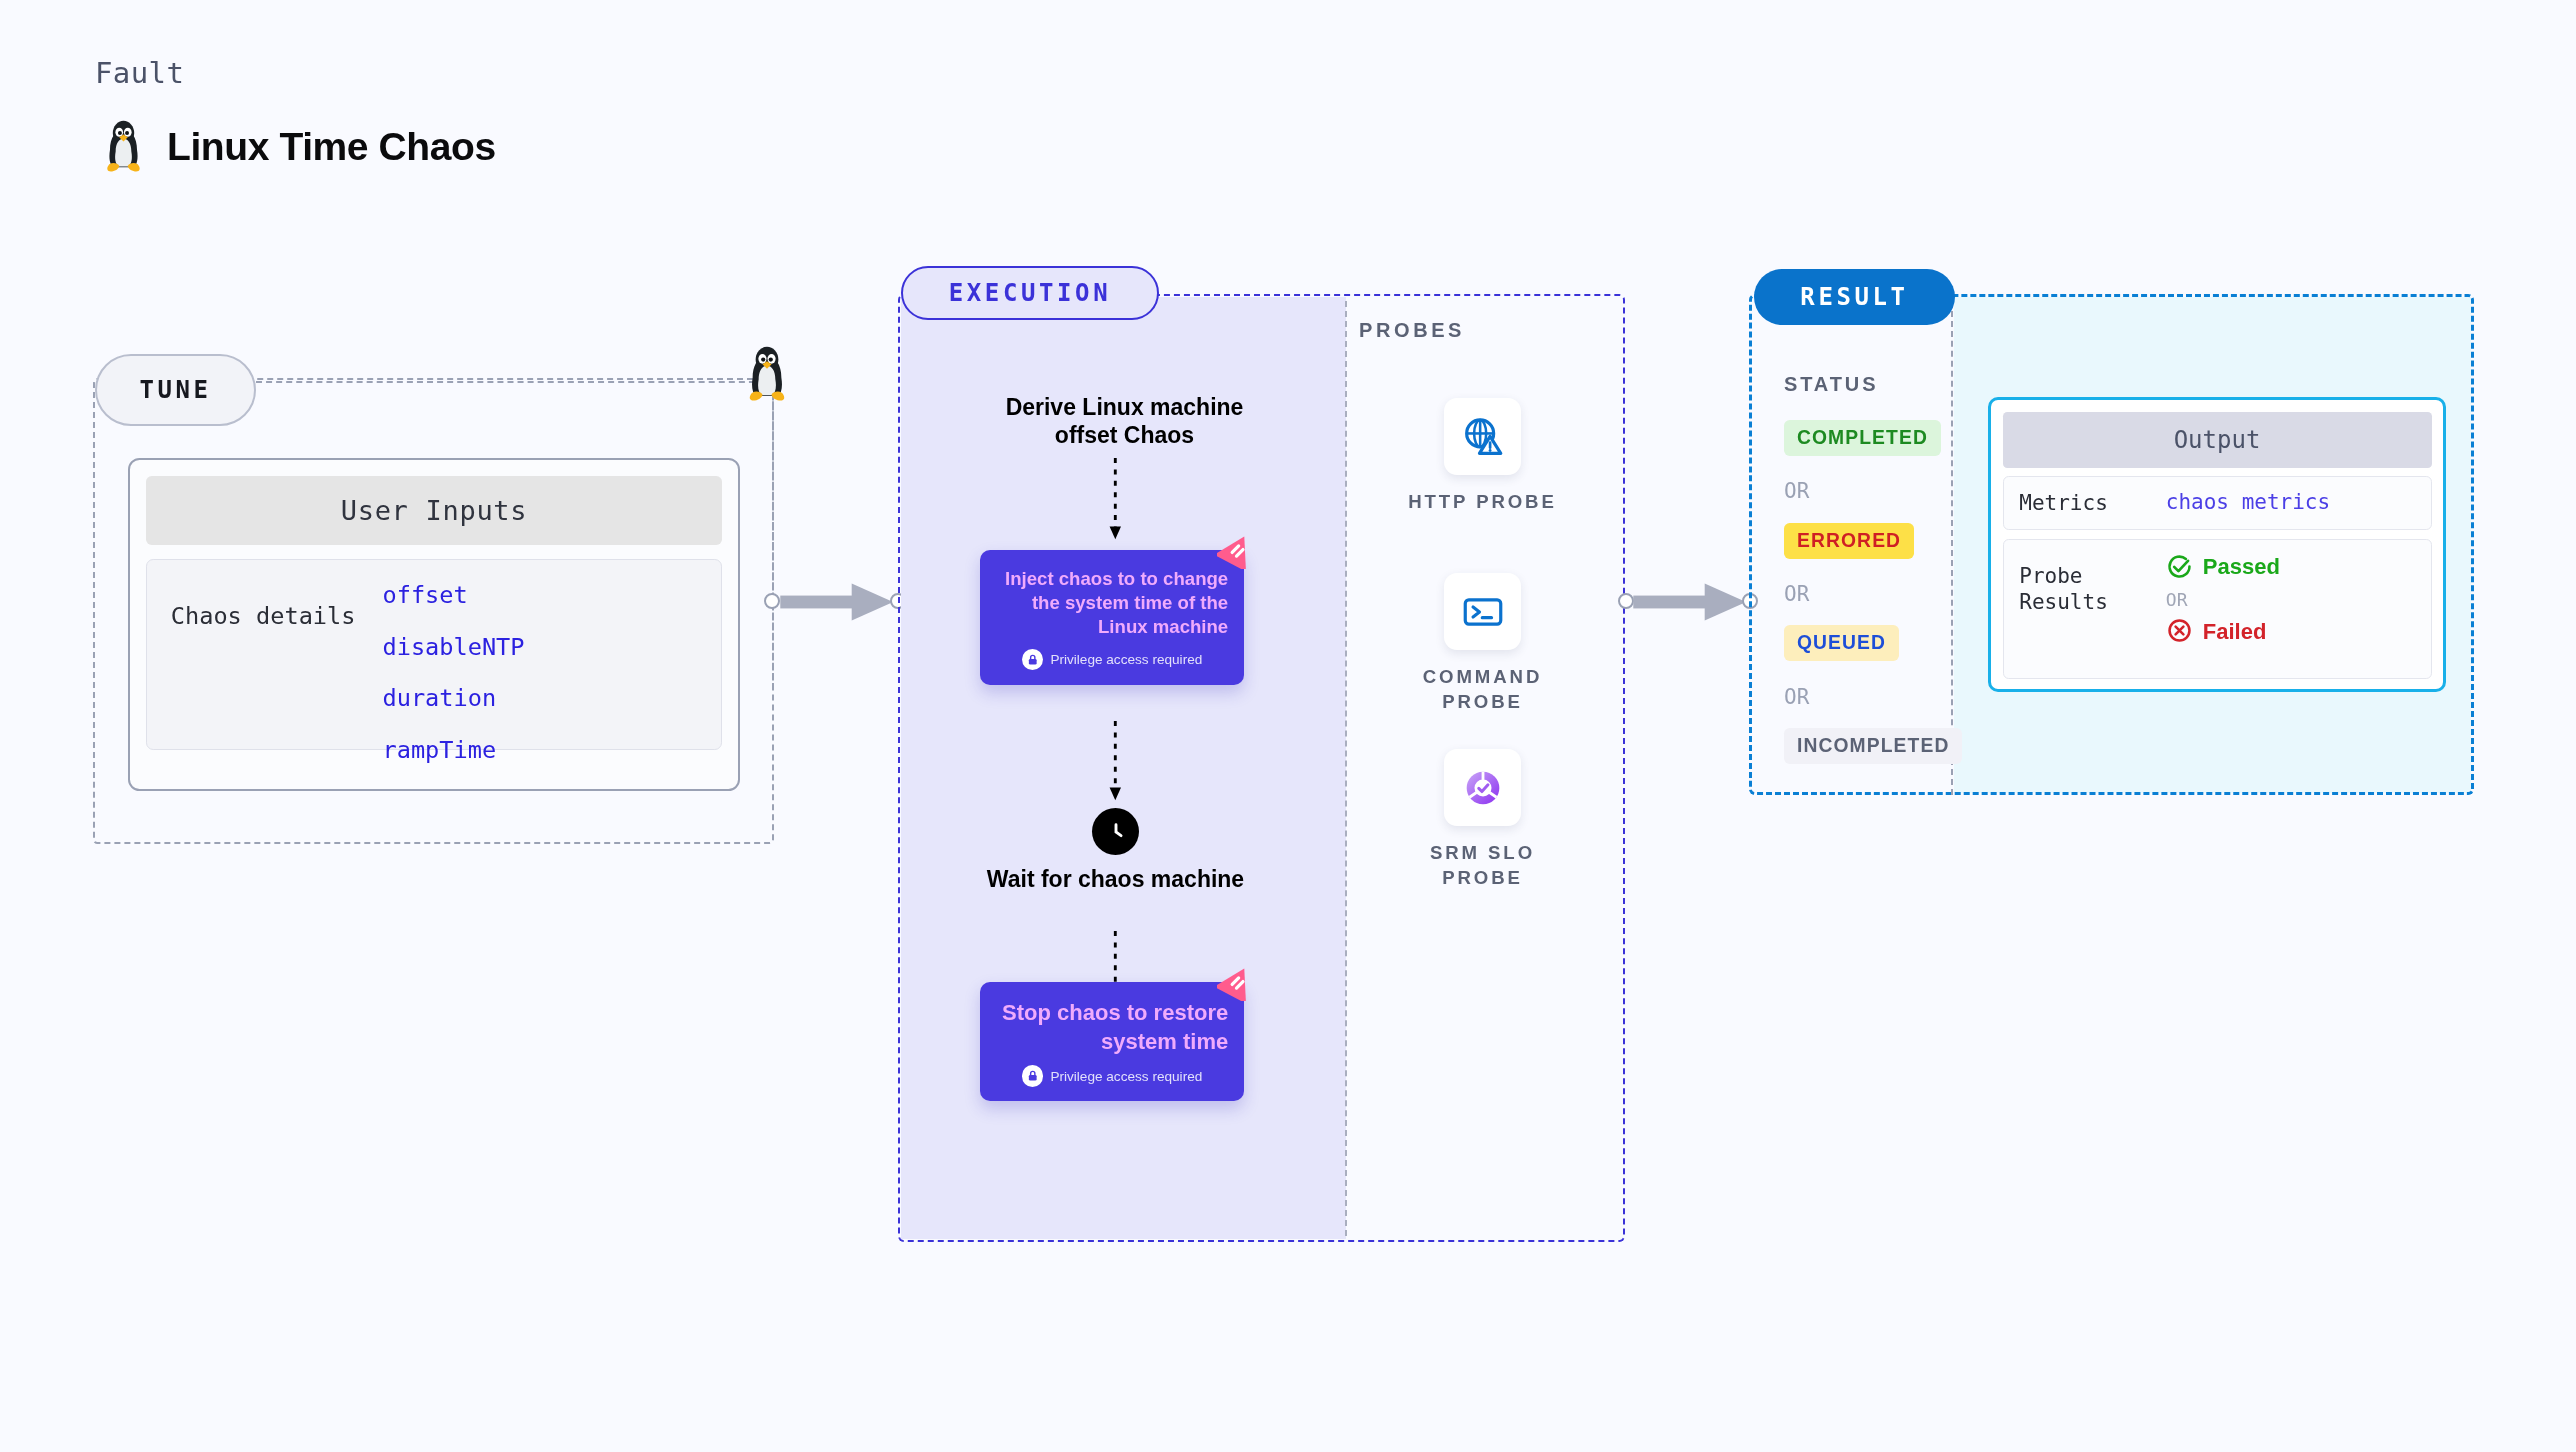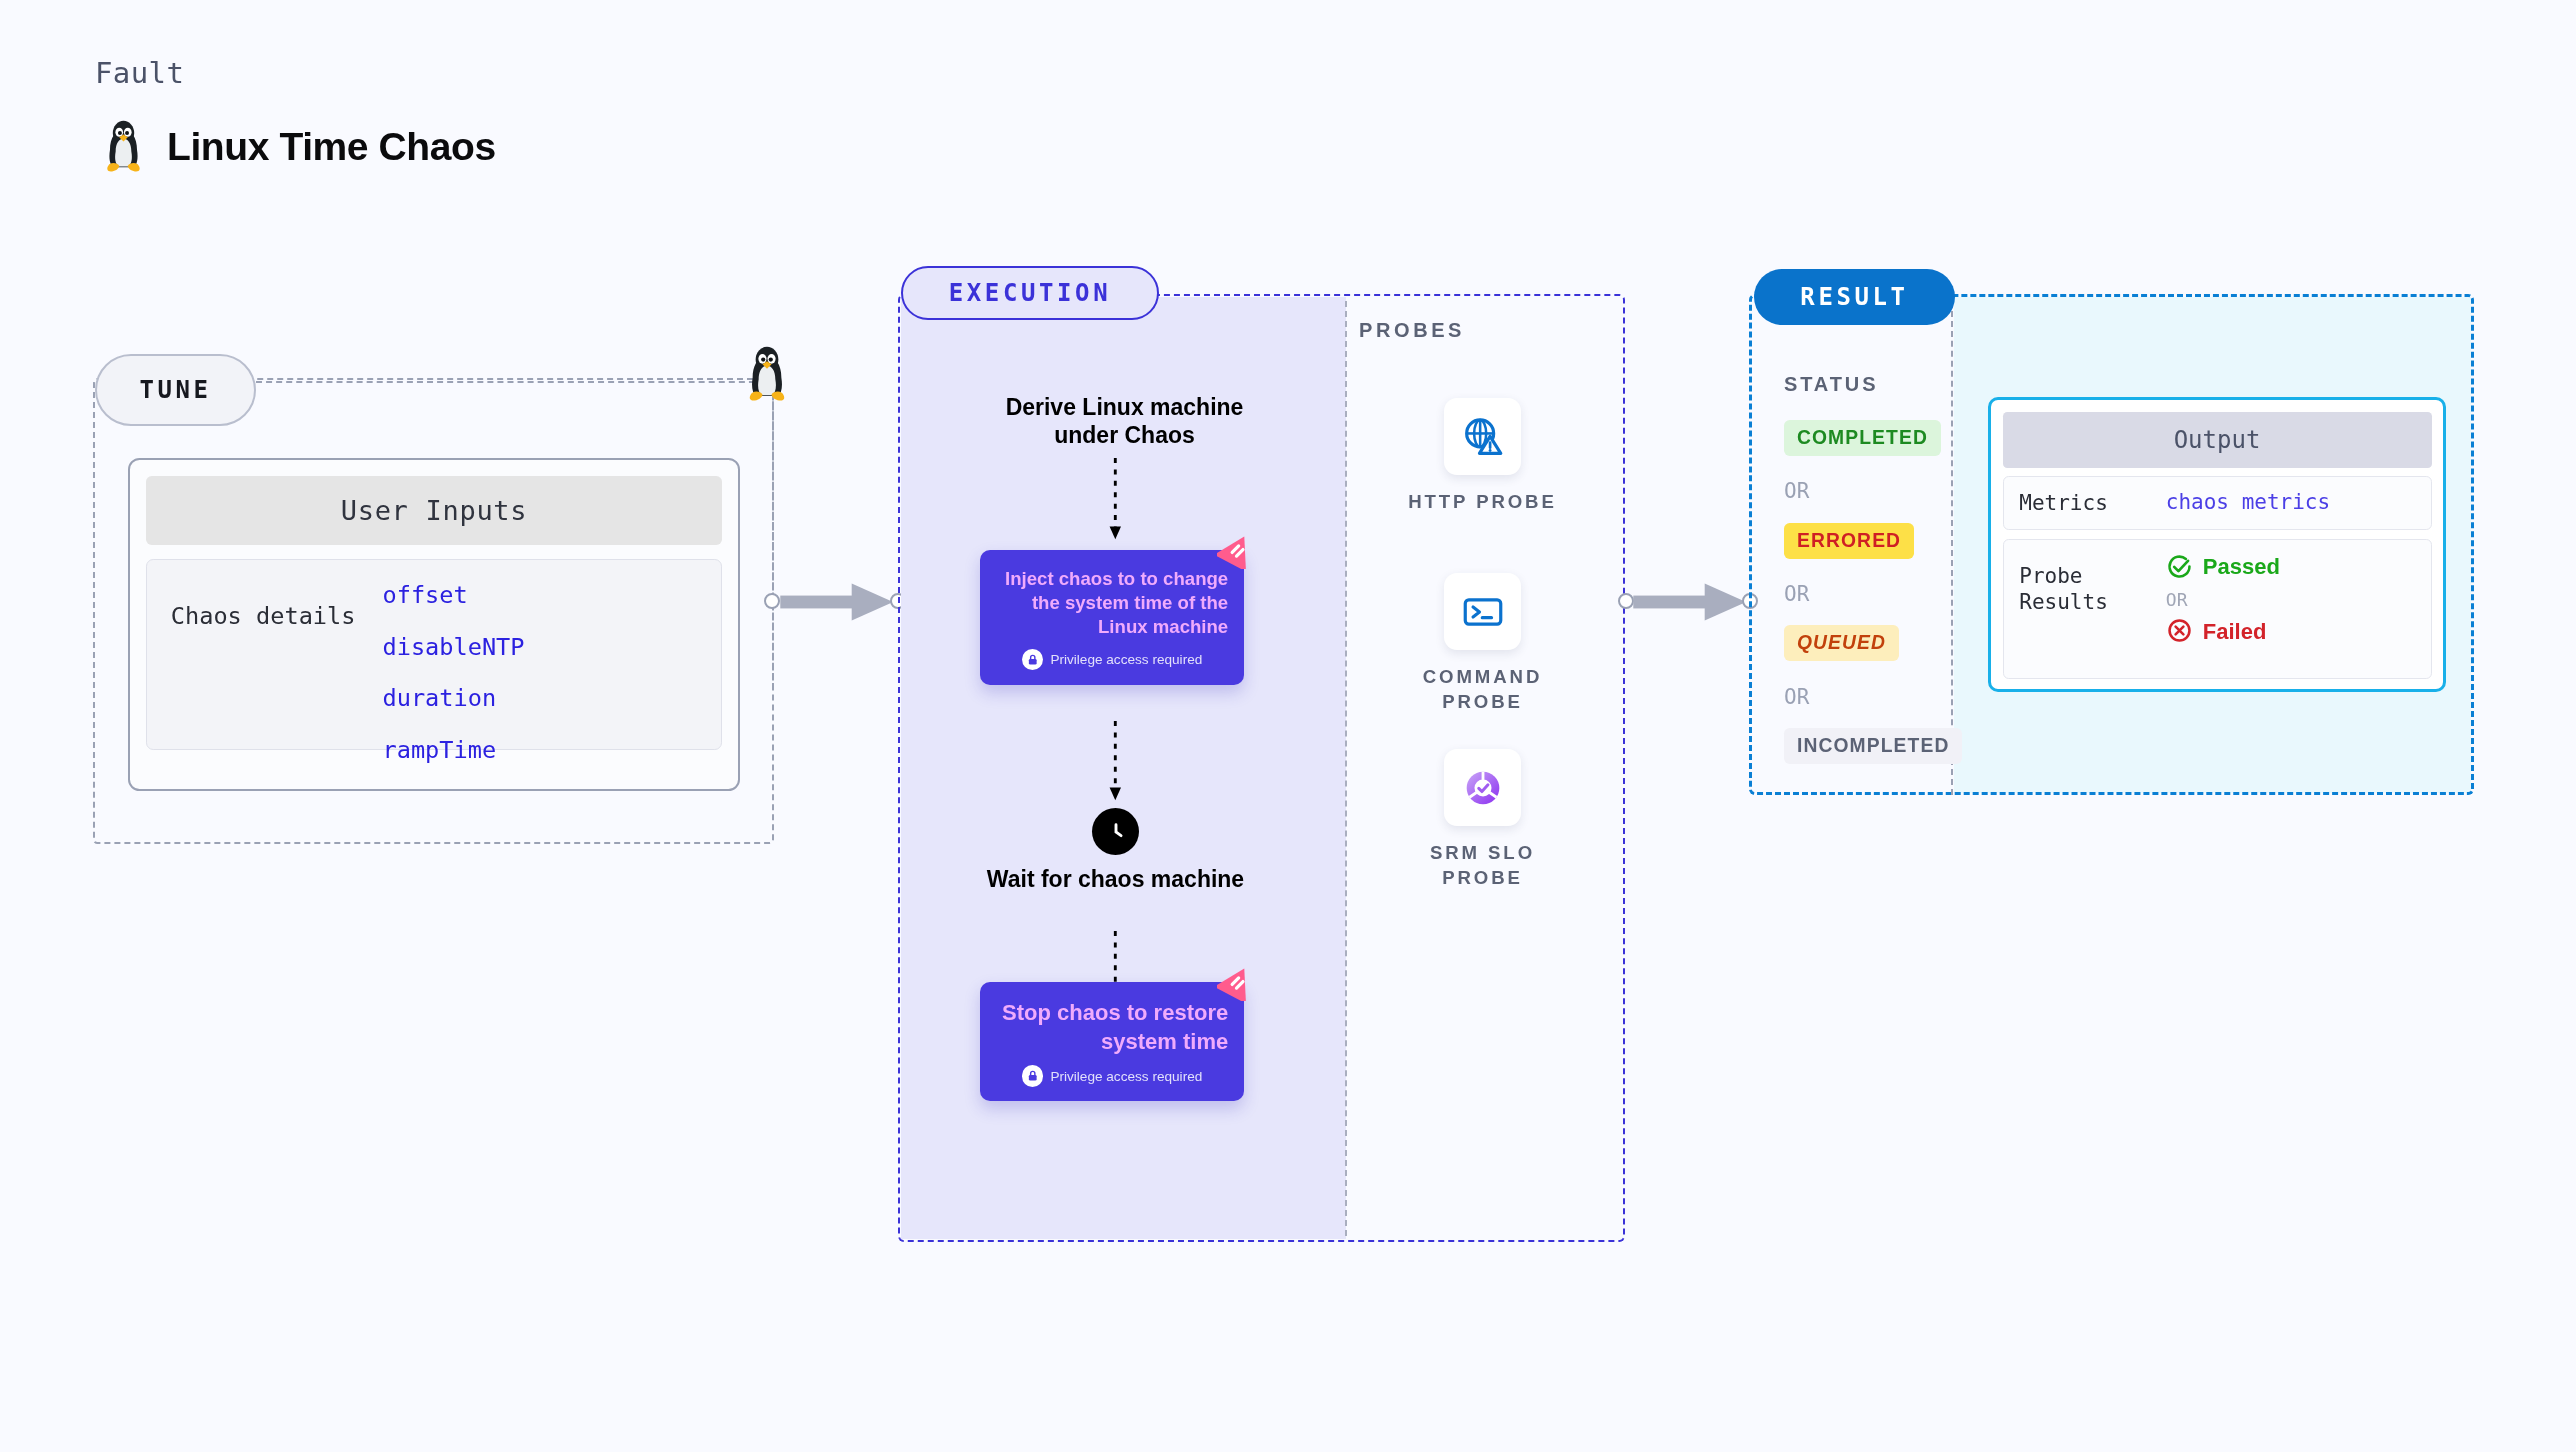"Derive Linux machine under Chaos" div.flow-heading { text: under -> offset }
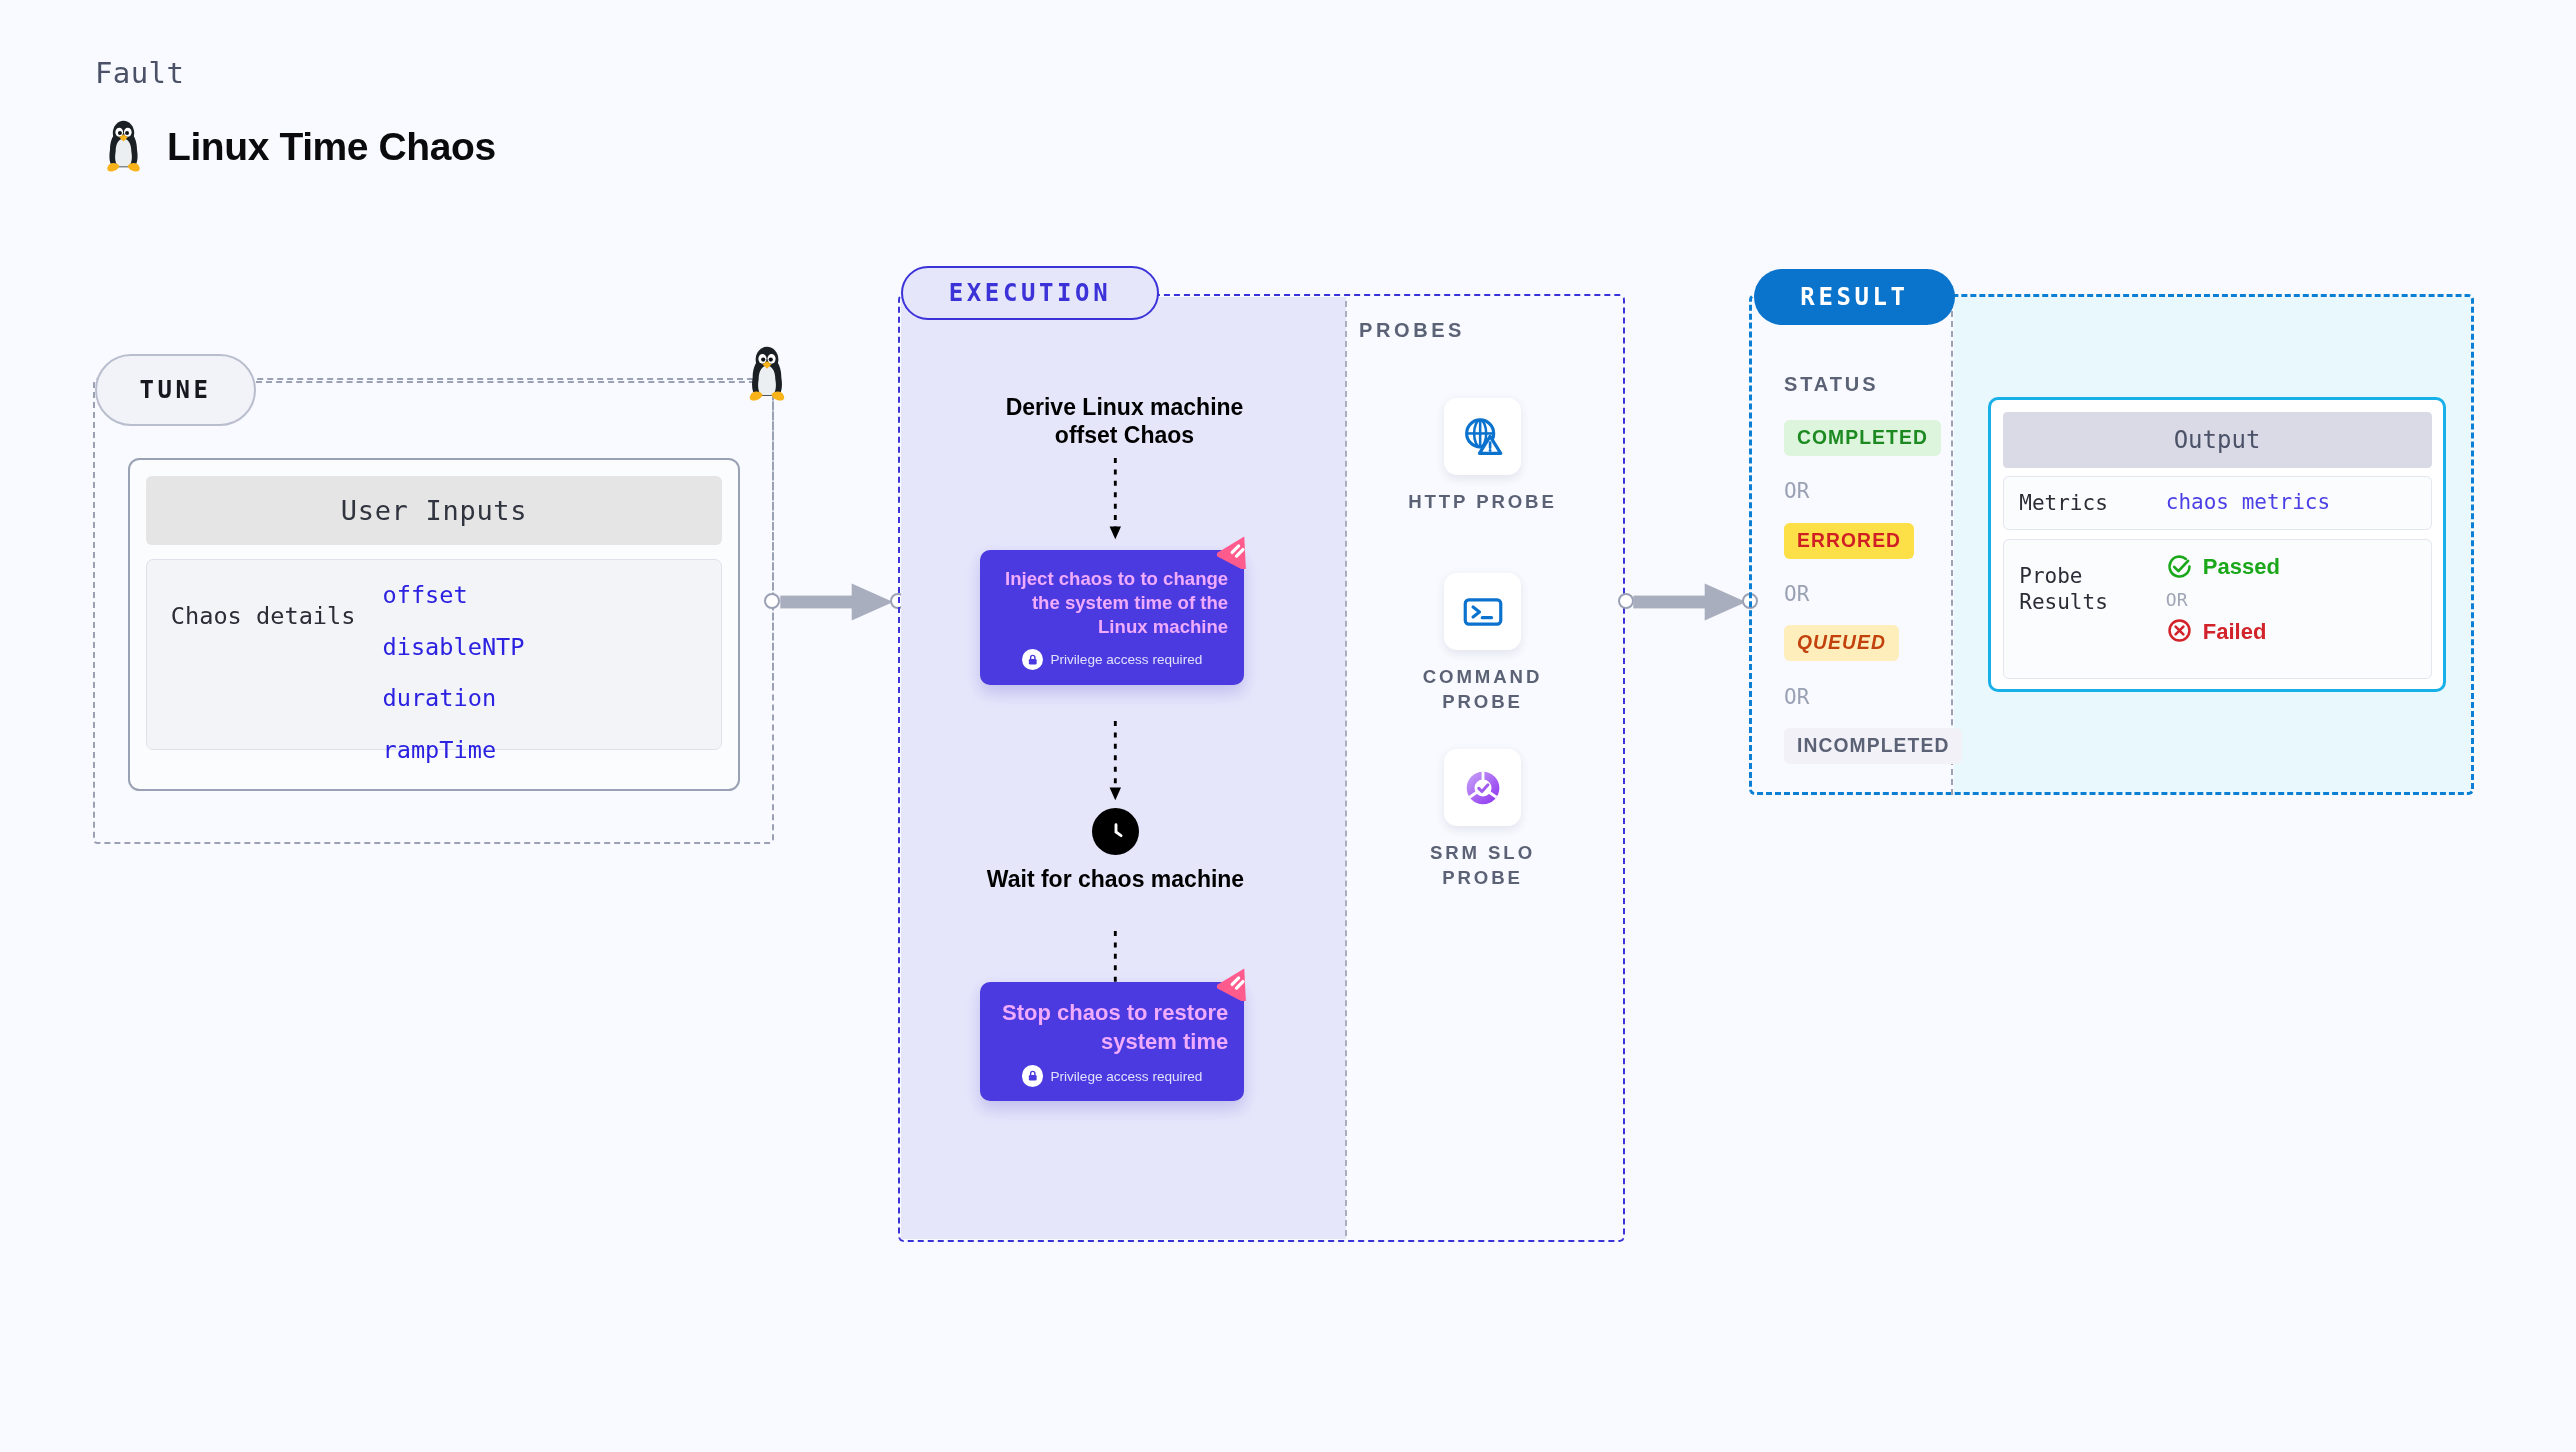"QUEUED" div.status-pill { color: #c2410c -> #1d4ed8; font-style: italic -> none }
